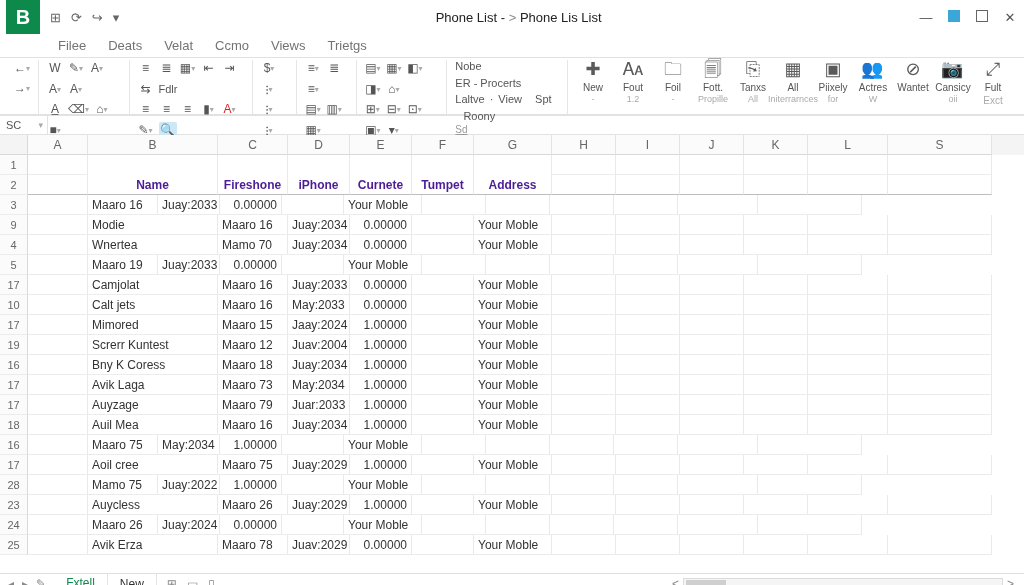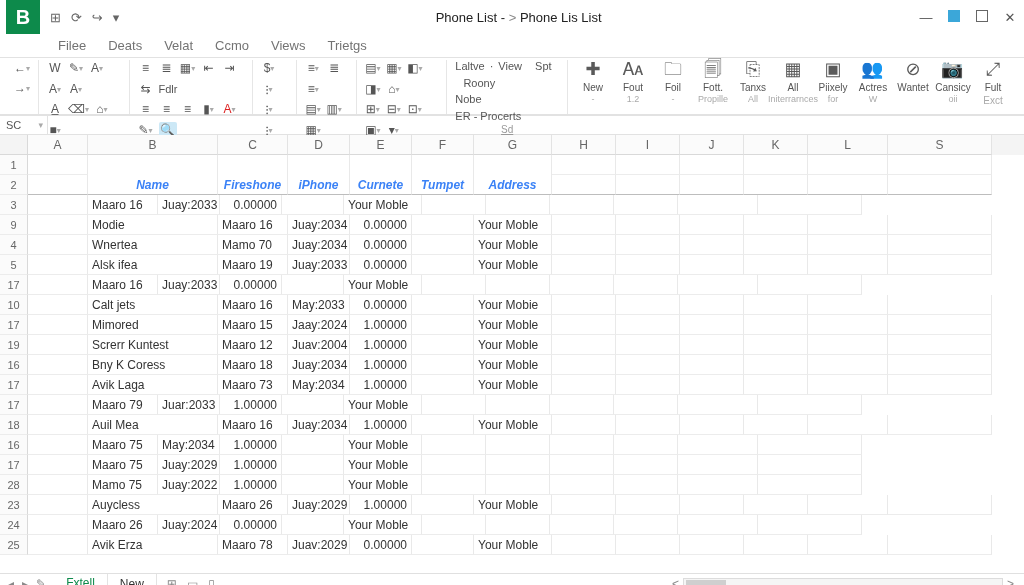"Laltve" div.rg-row { order: before "Nobe" -> after "Nobe" }
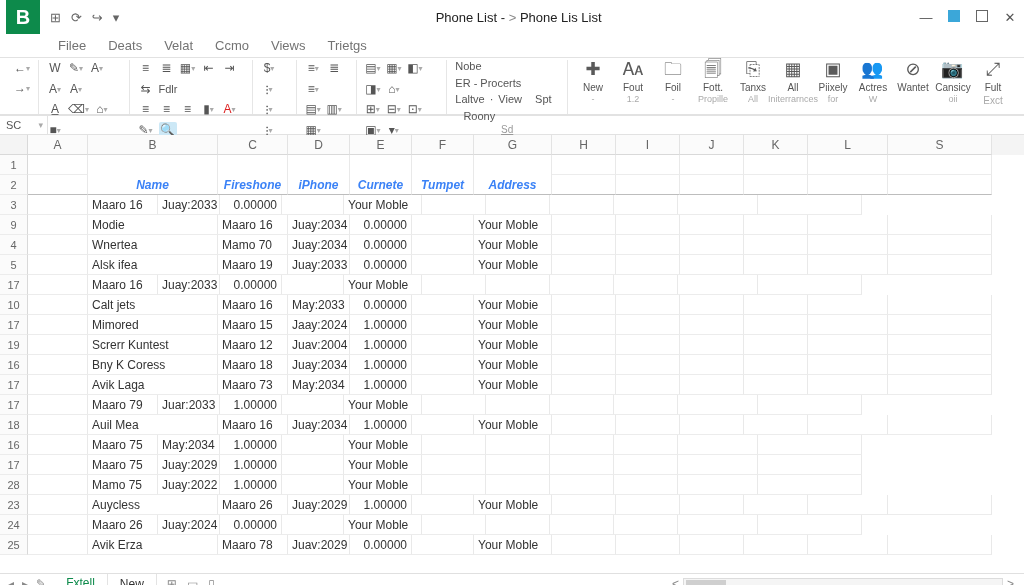"Sd" .rg-caption { text-align: center -> none }
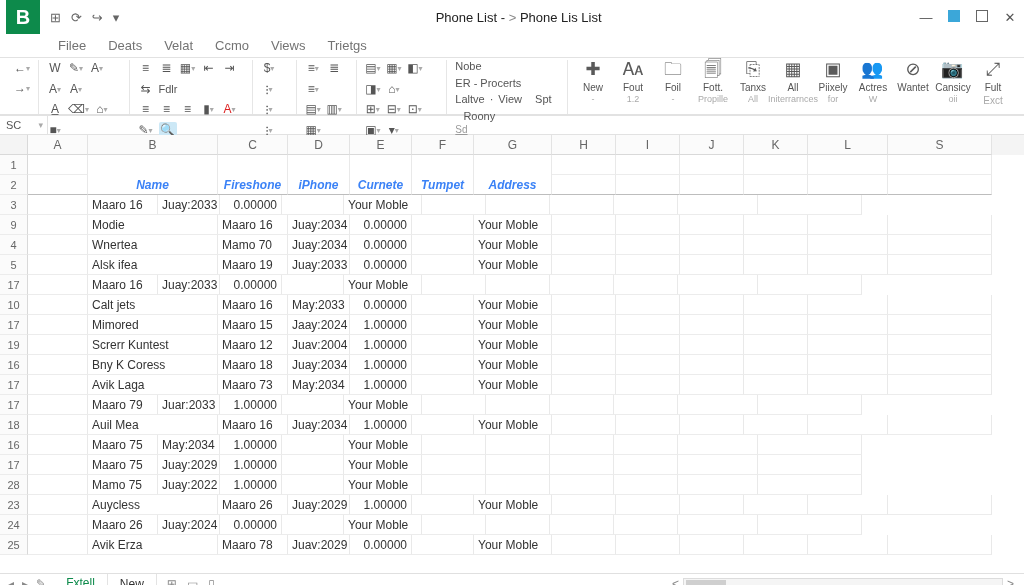"Name" .hdrcell { color: #3b82f6 -> #4c1d95; font-style: italic -> none }
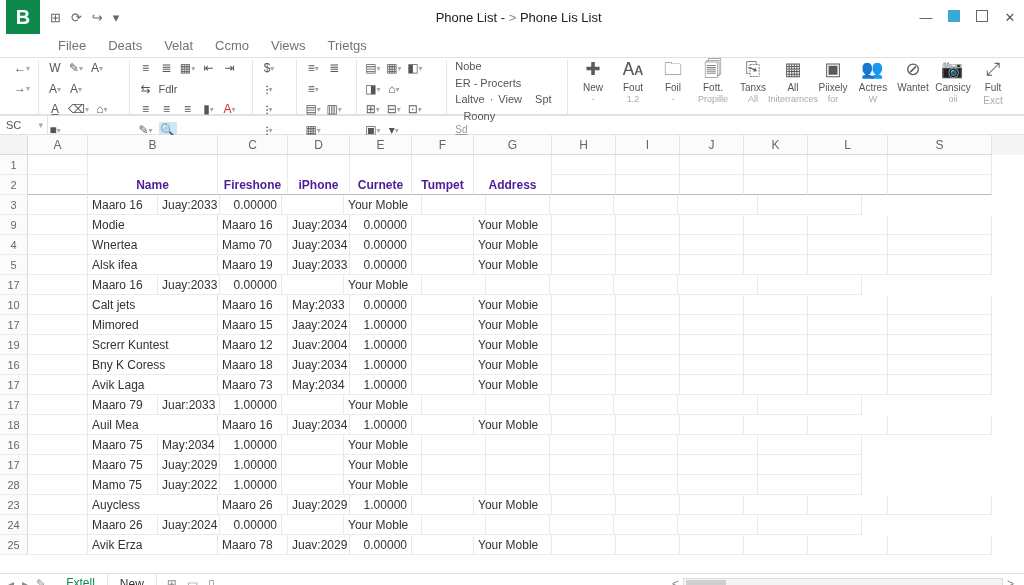"Alsk ifea" div.cell { html: <div>Alsk ifea</div> -> none }
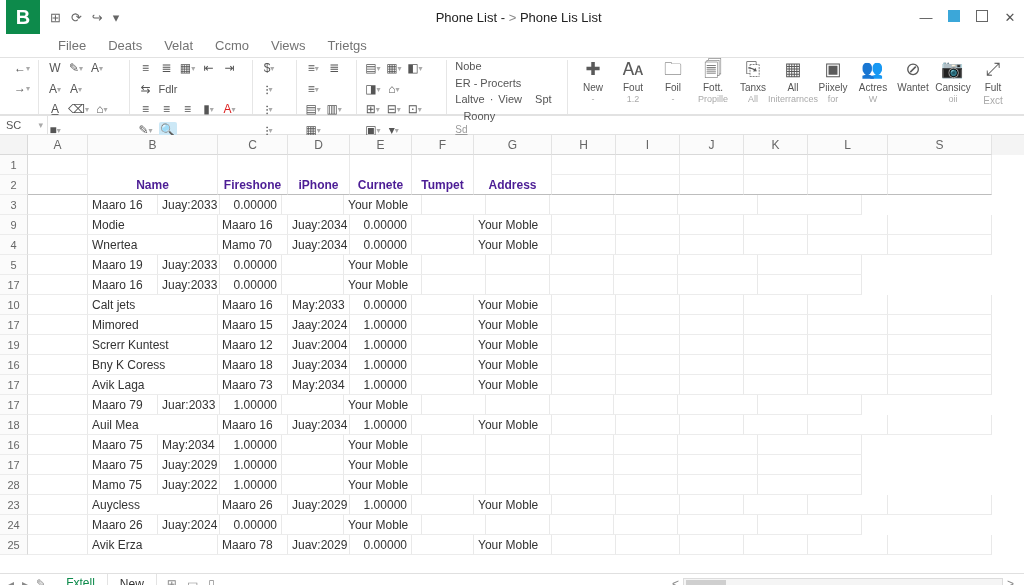"Camjolat" div.cell { html: none -> <div>Camjolat</div> }
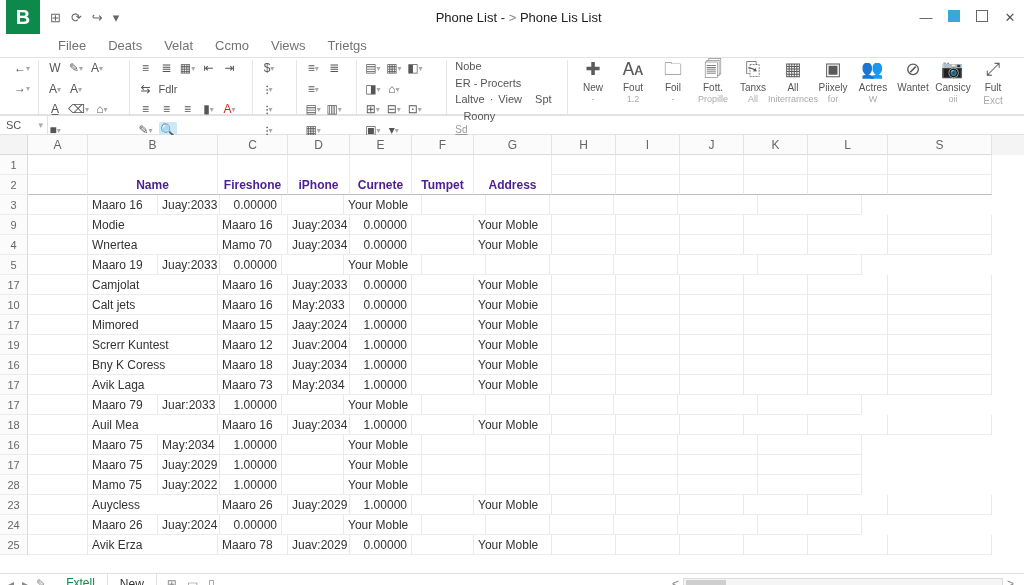"Auyzage" div.cell { html: none -> <div>Auyzage</div> }
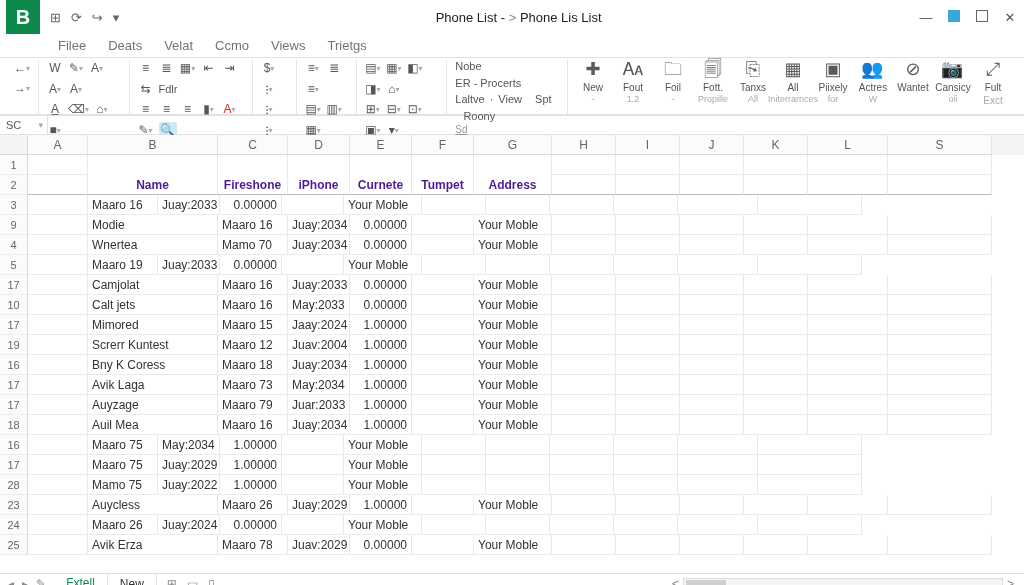"Aoil cree" div.cell { html: none -> <div>Aoil cree</div> }
